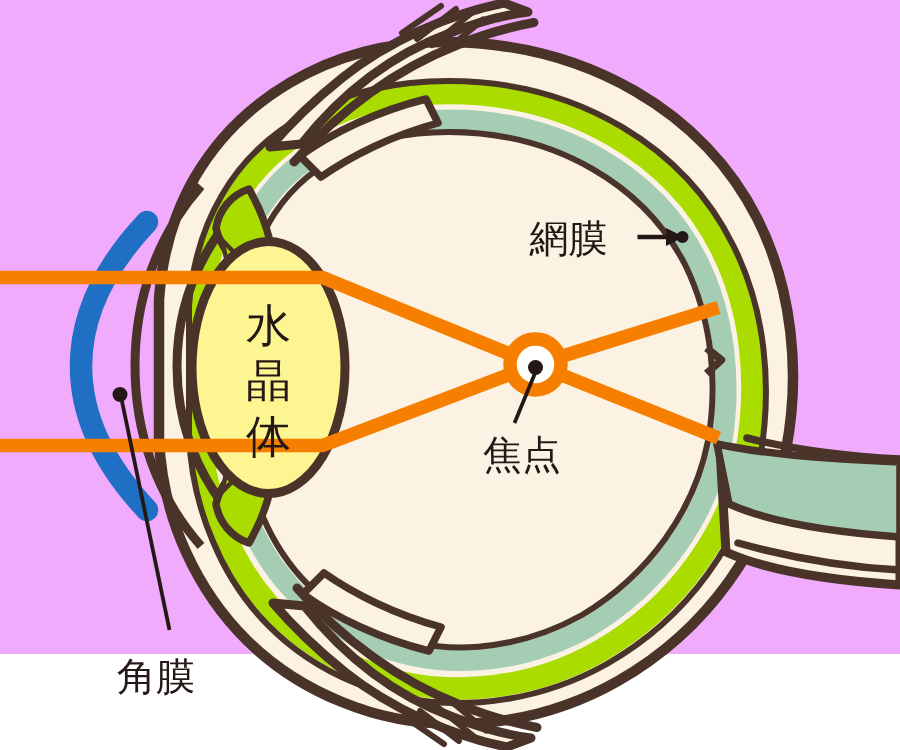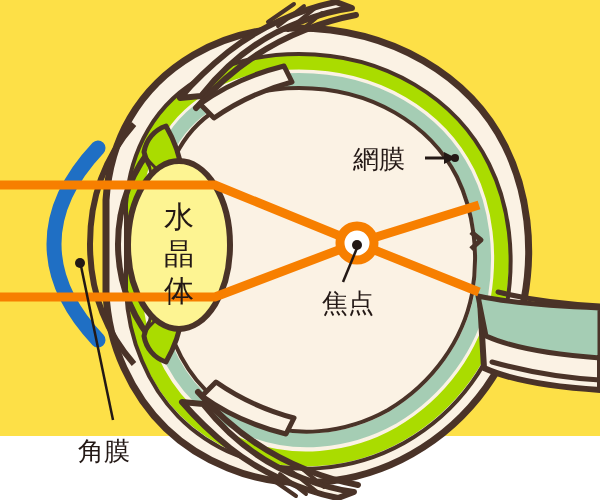"網膜" #diagram-root { background: #fde047 -> #f0abfc }
